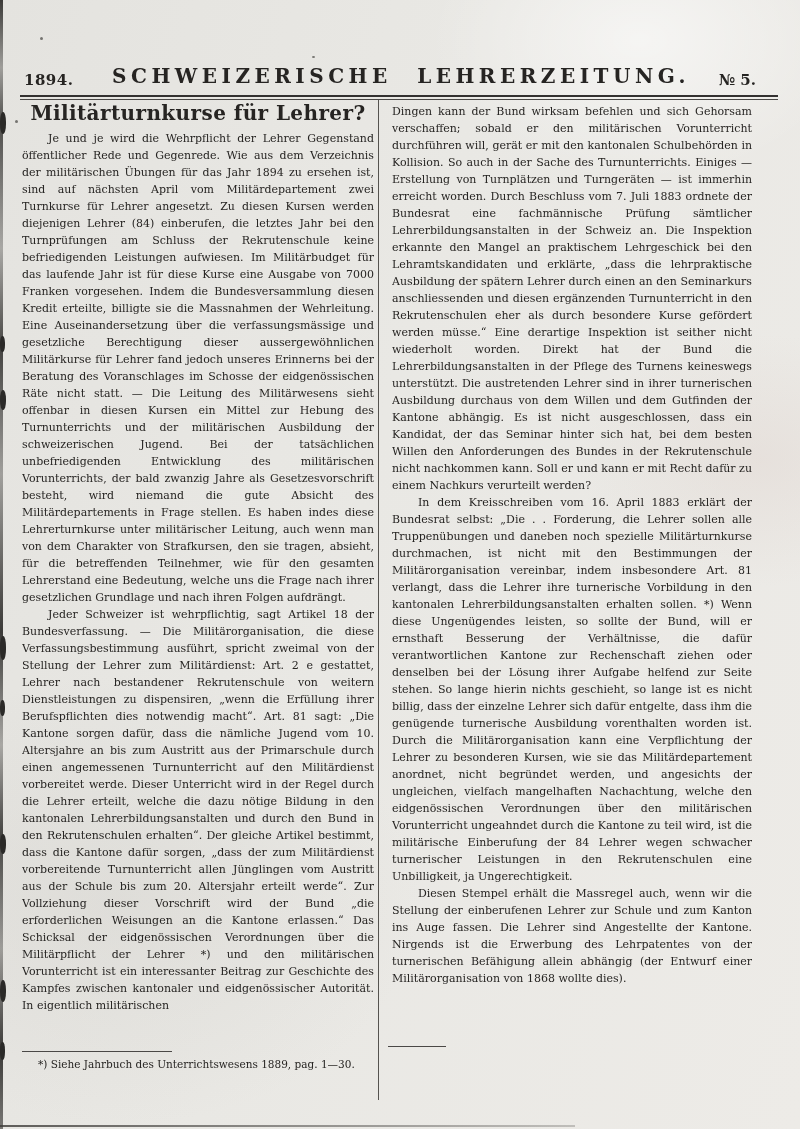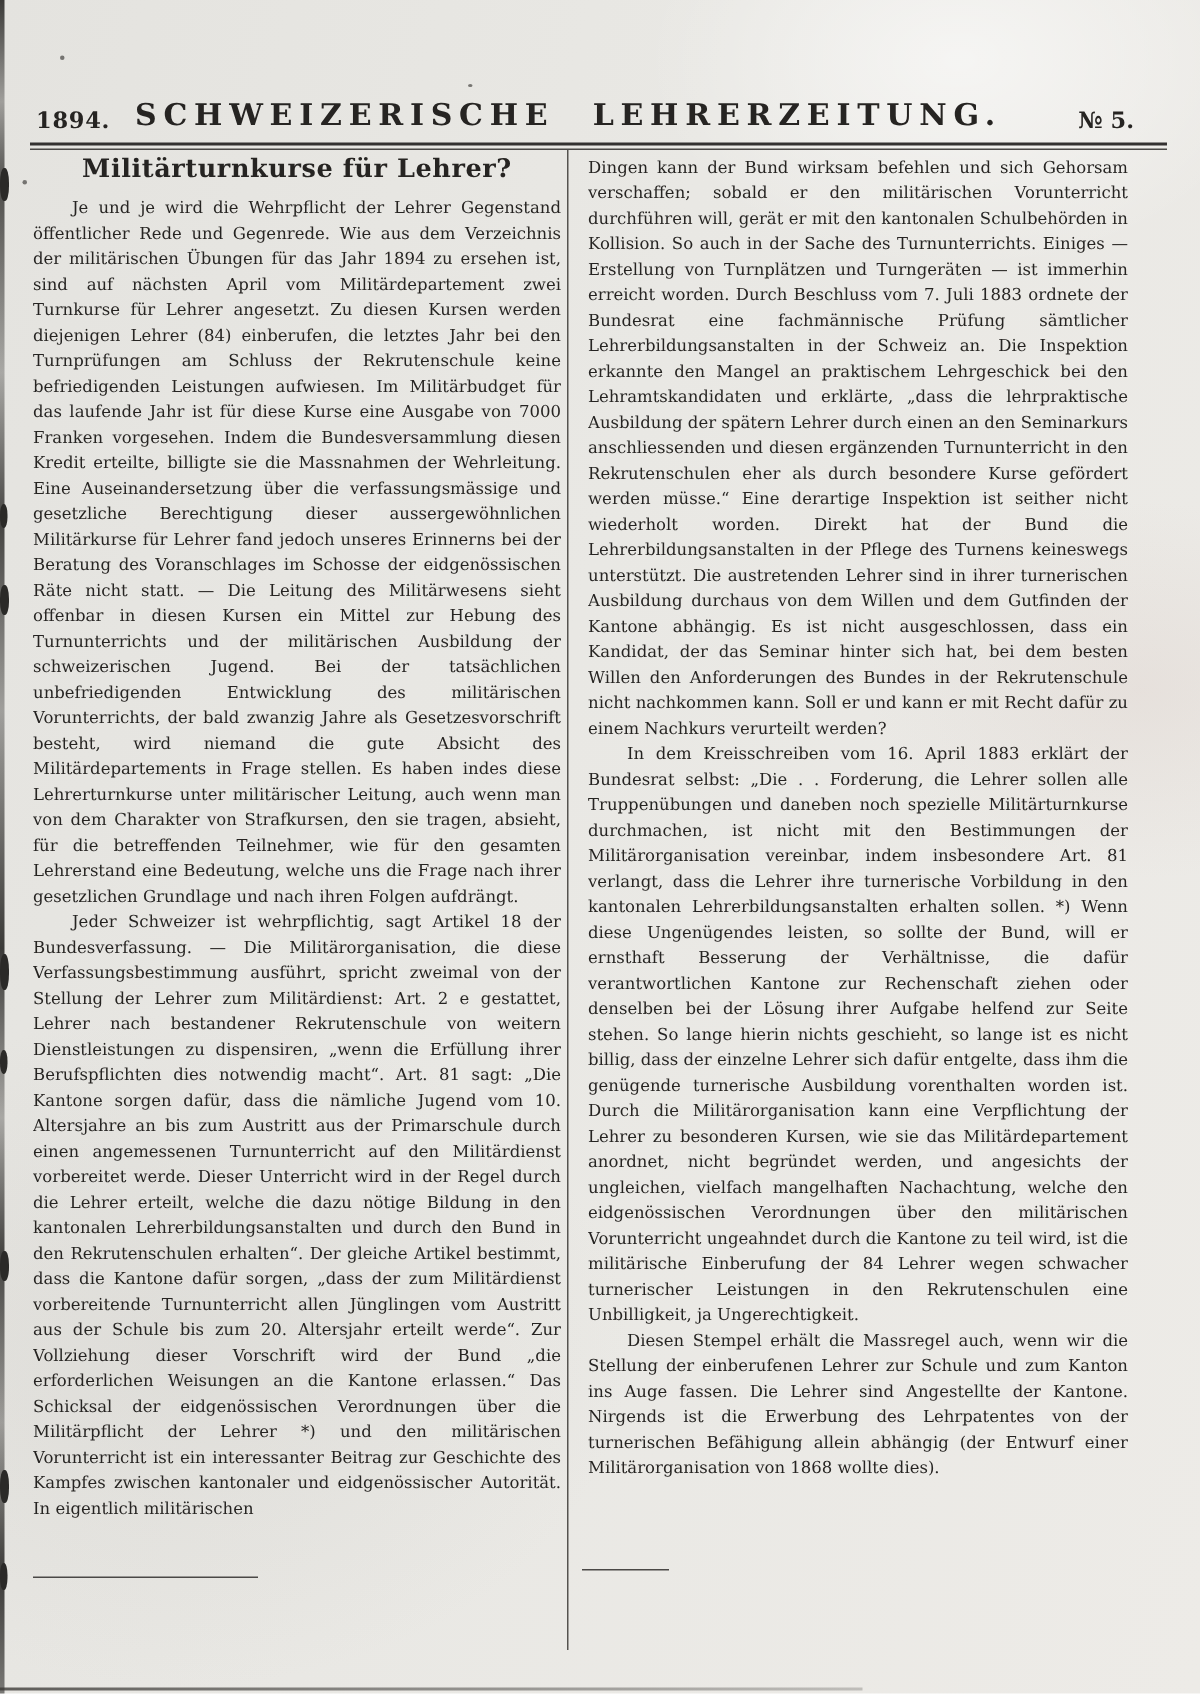"SCHWEIZERISCHE LEHRERZEITUNG." .masthead-title { text-align: left -> right }
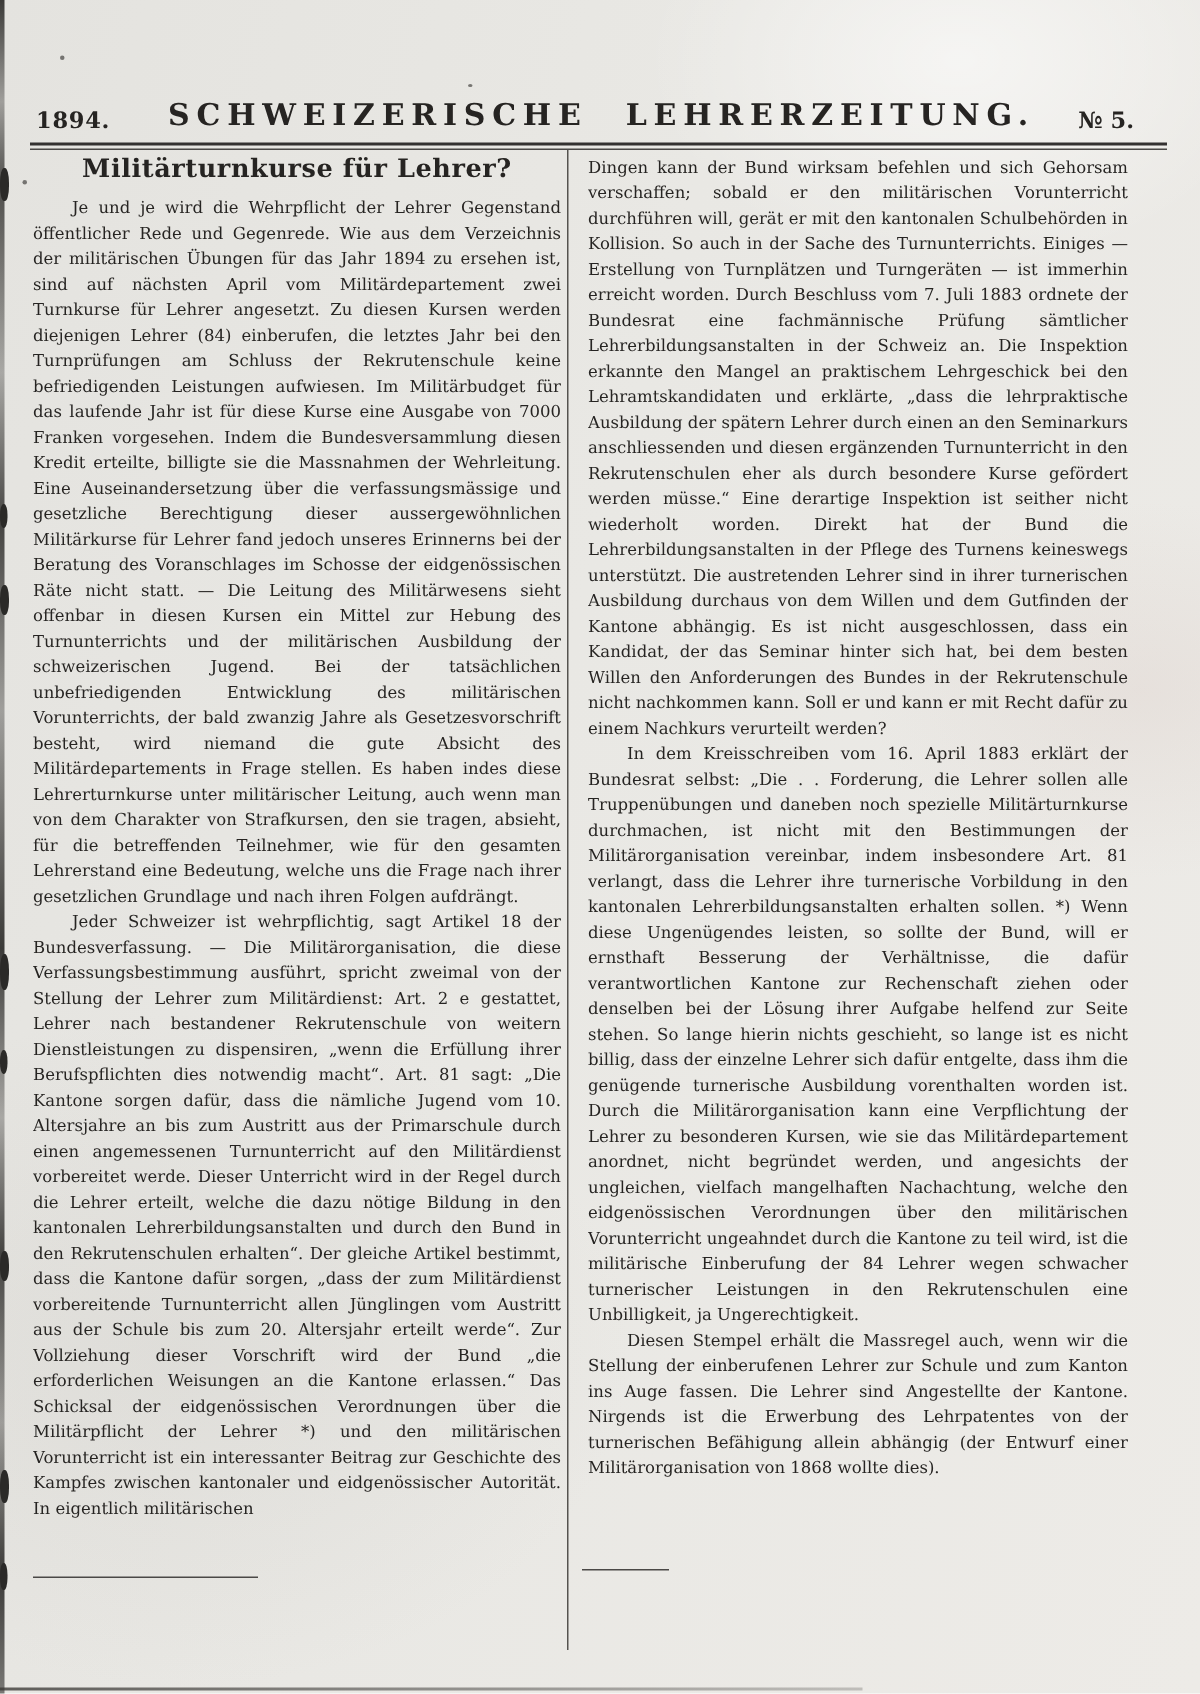"Militärturnkurse für Lehrer?" .article-title { font-size: 17px -> 20px }
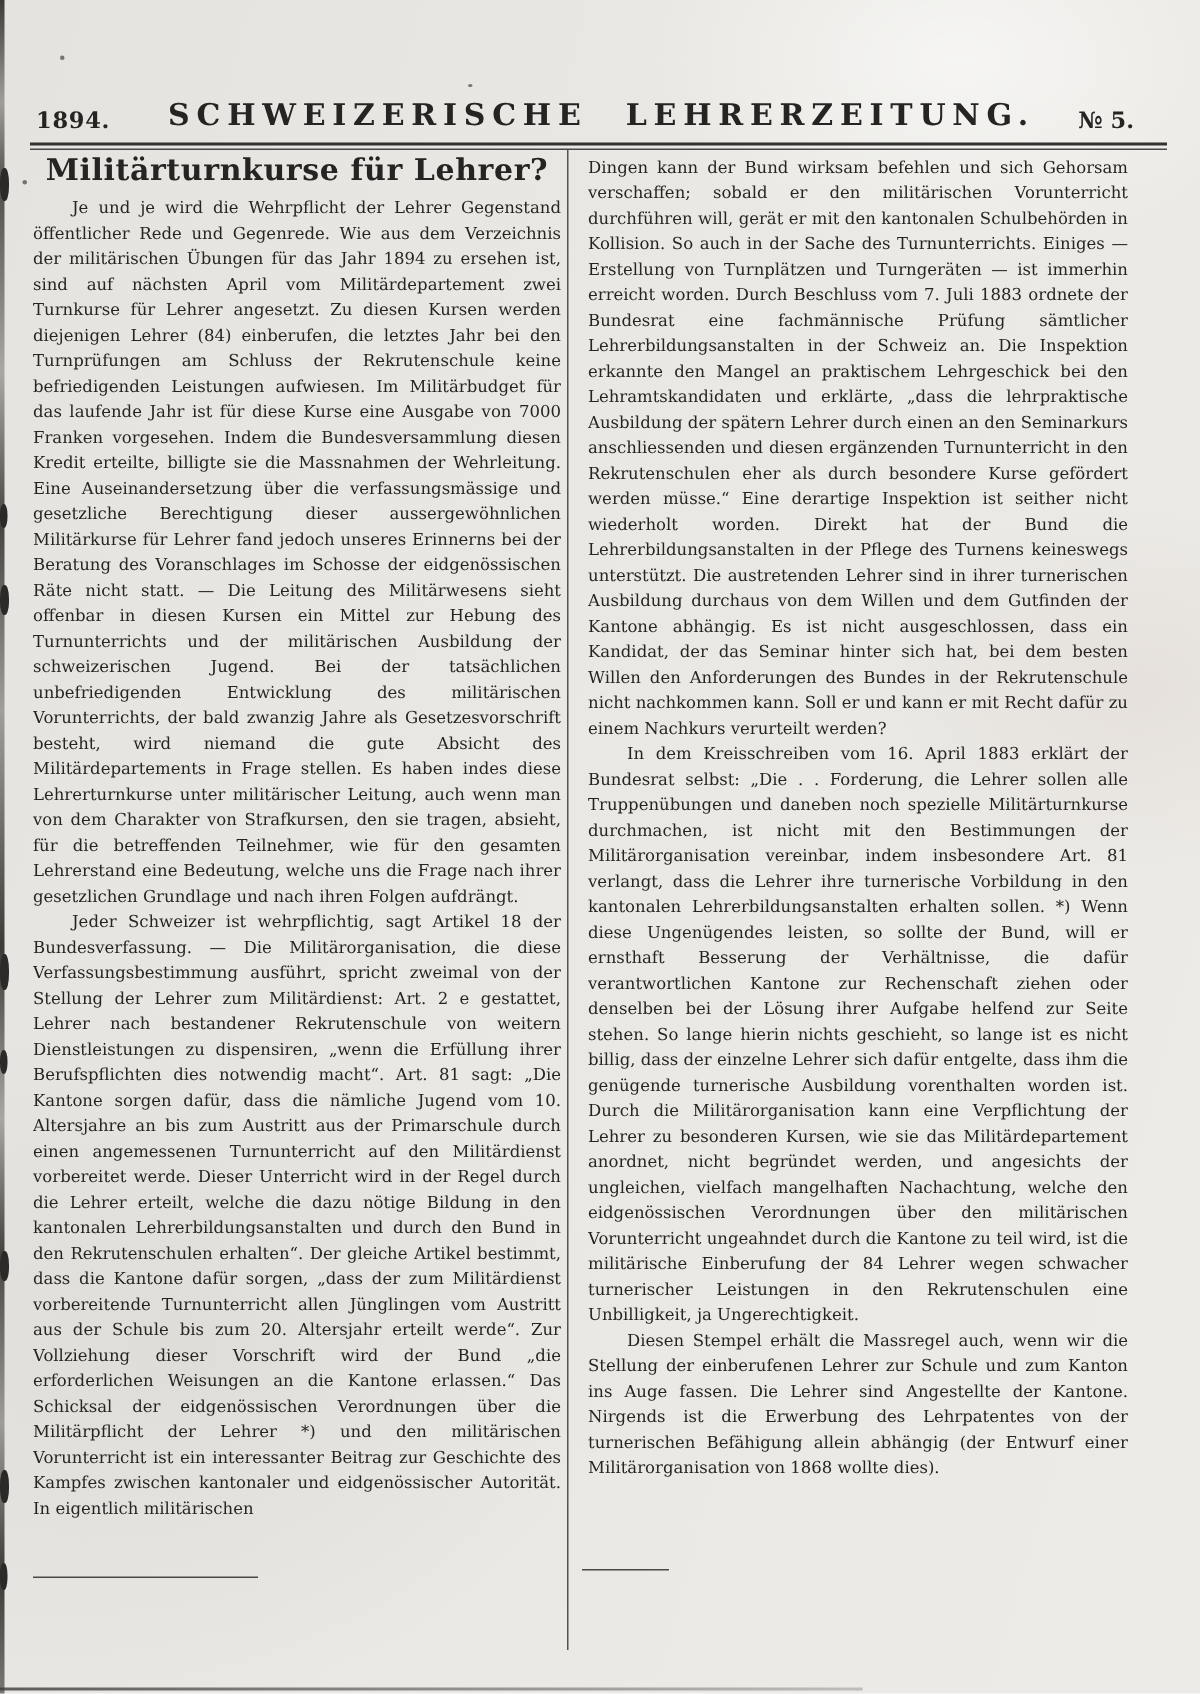"*) Siehe Jahrbuch des Unterrichtswesens" div.footnote { html: none -> <div>*) Siehe Jahrbuch des Unterrichtswesens 1889, pag. 1—30.</div> }
